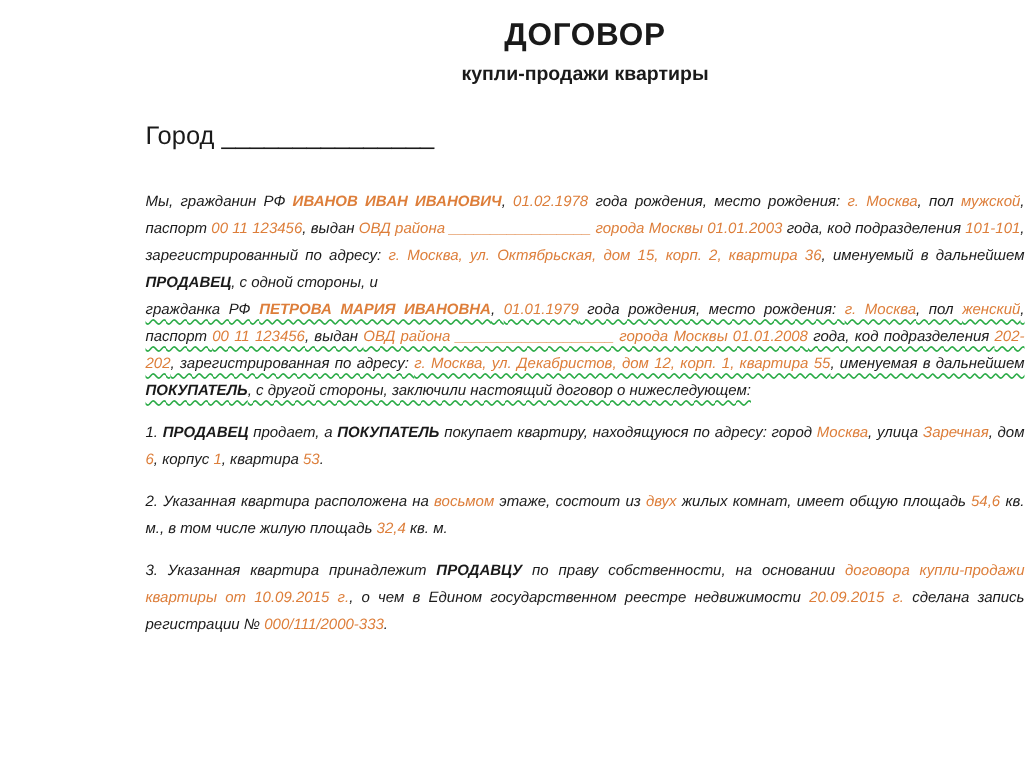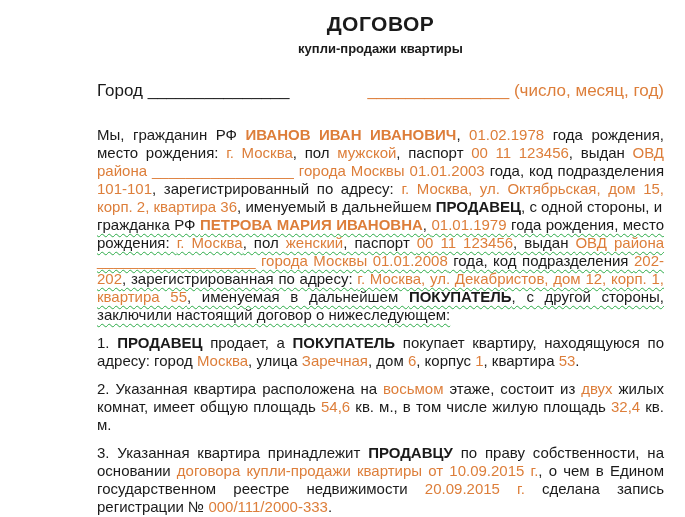"ДОГОВОР" .page { padding: 11px 21px 0 97px -> 11px 2px 0 97px }
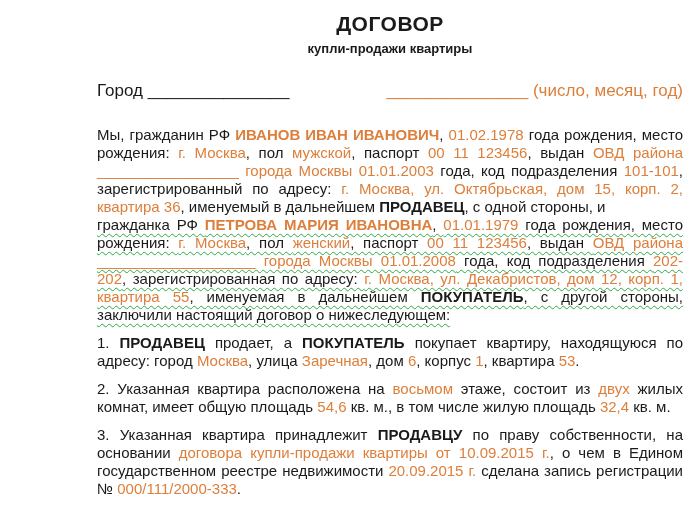"_______________ (число, месяц, год)" div.right { html: <div><span>_______________</span><span> (число, месяц, год)</span></div> -> none }
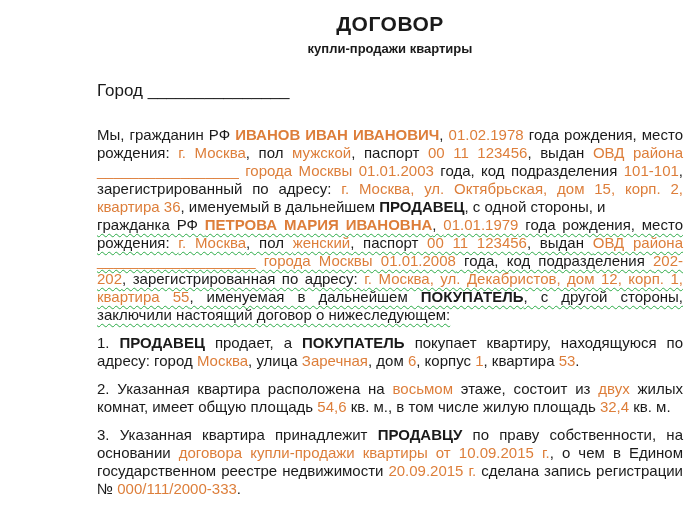"Мы, гражданин РФ ИВАНОВ ИВАН" .para { font-size: 15px -> 10px; font-style: none -> italic }
